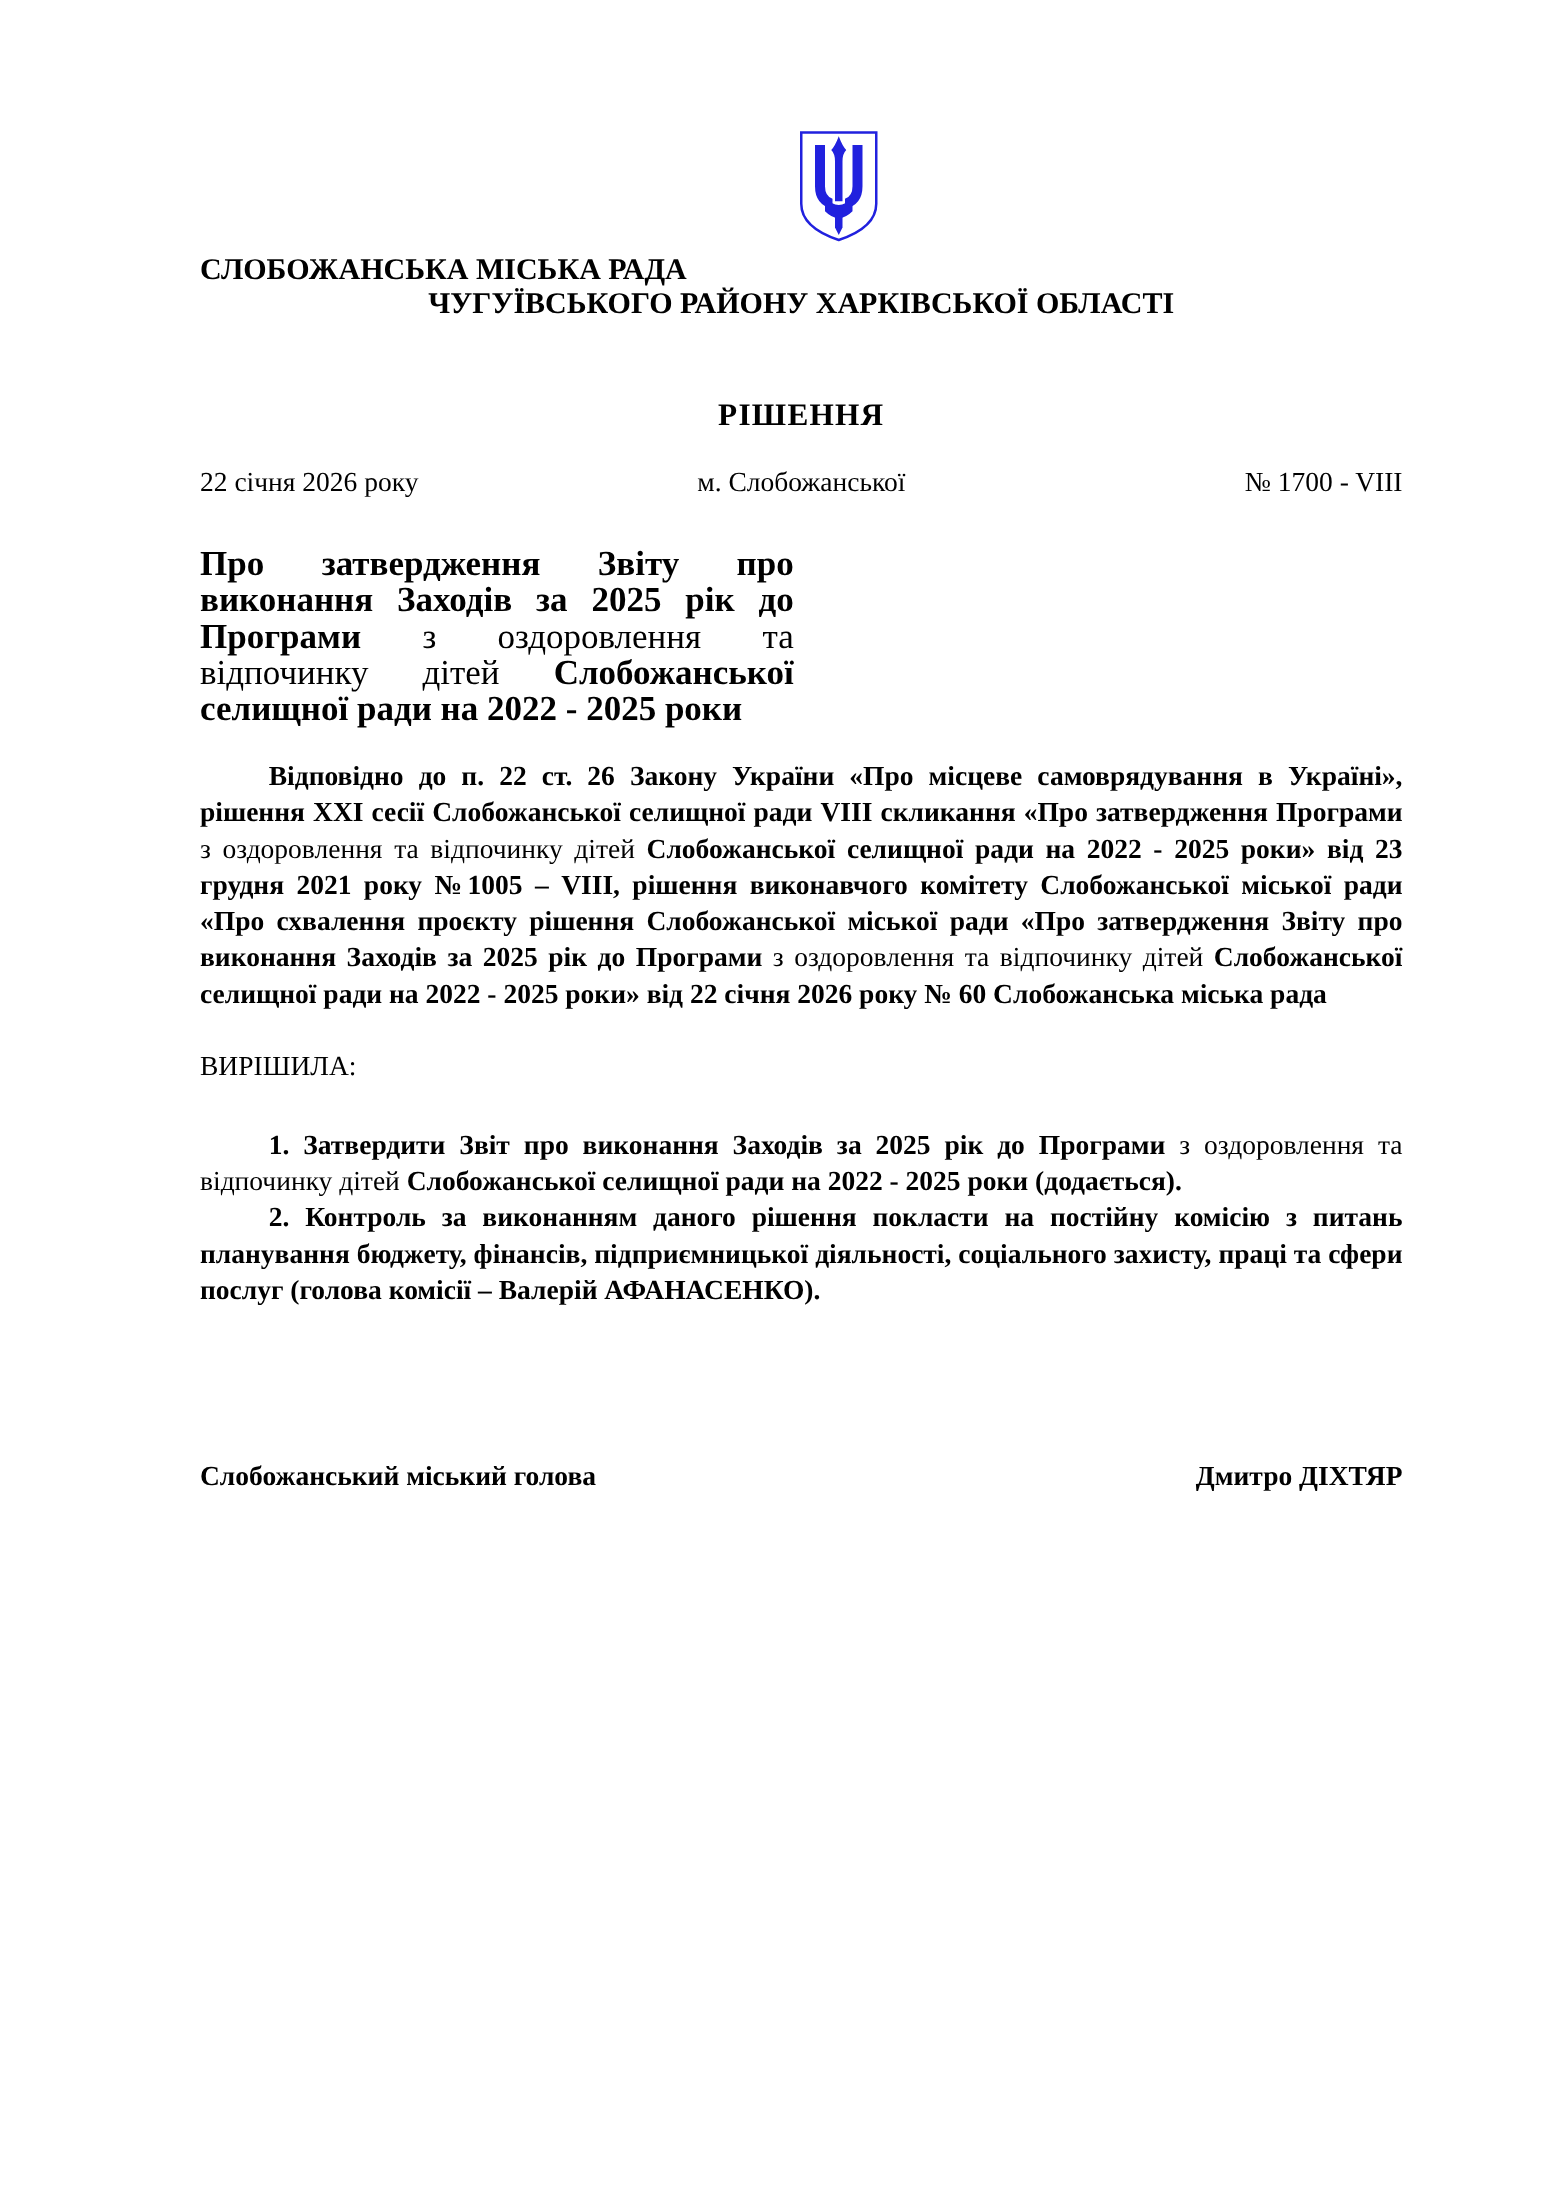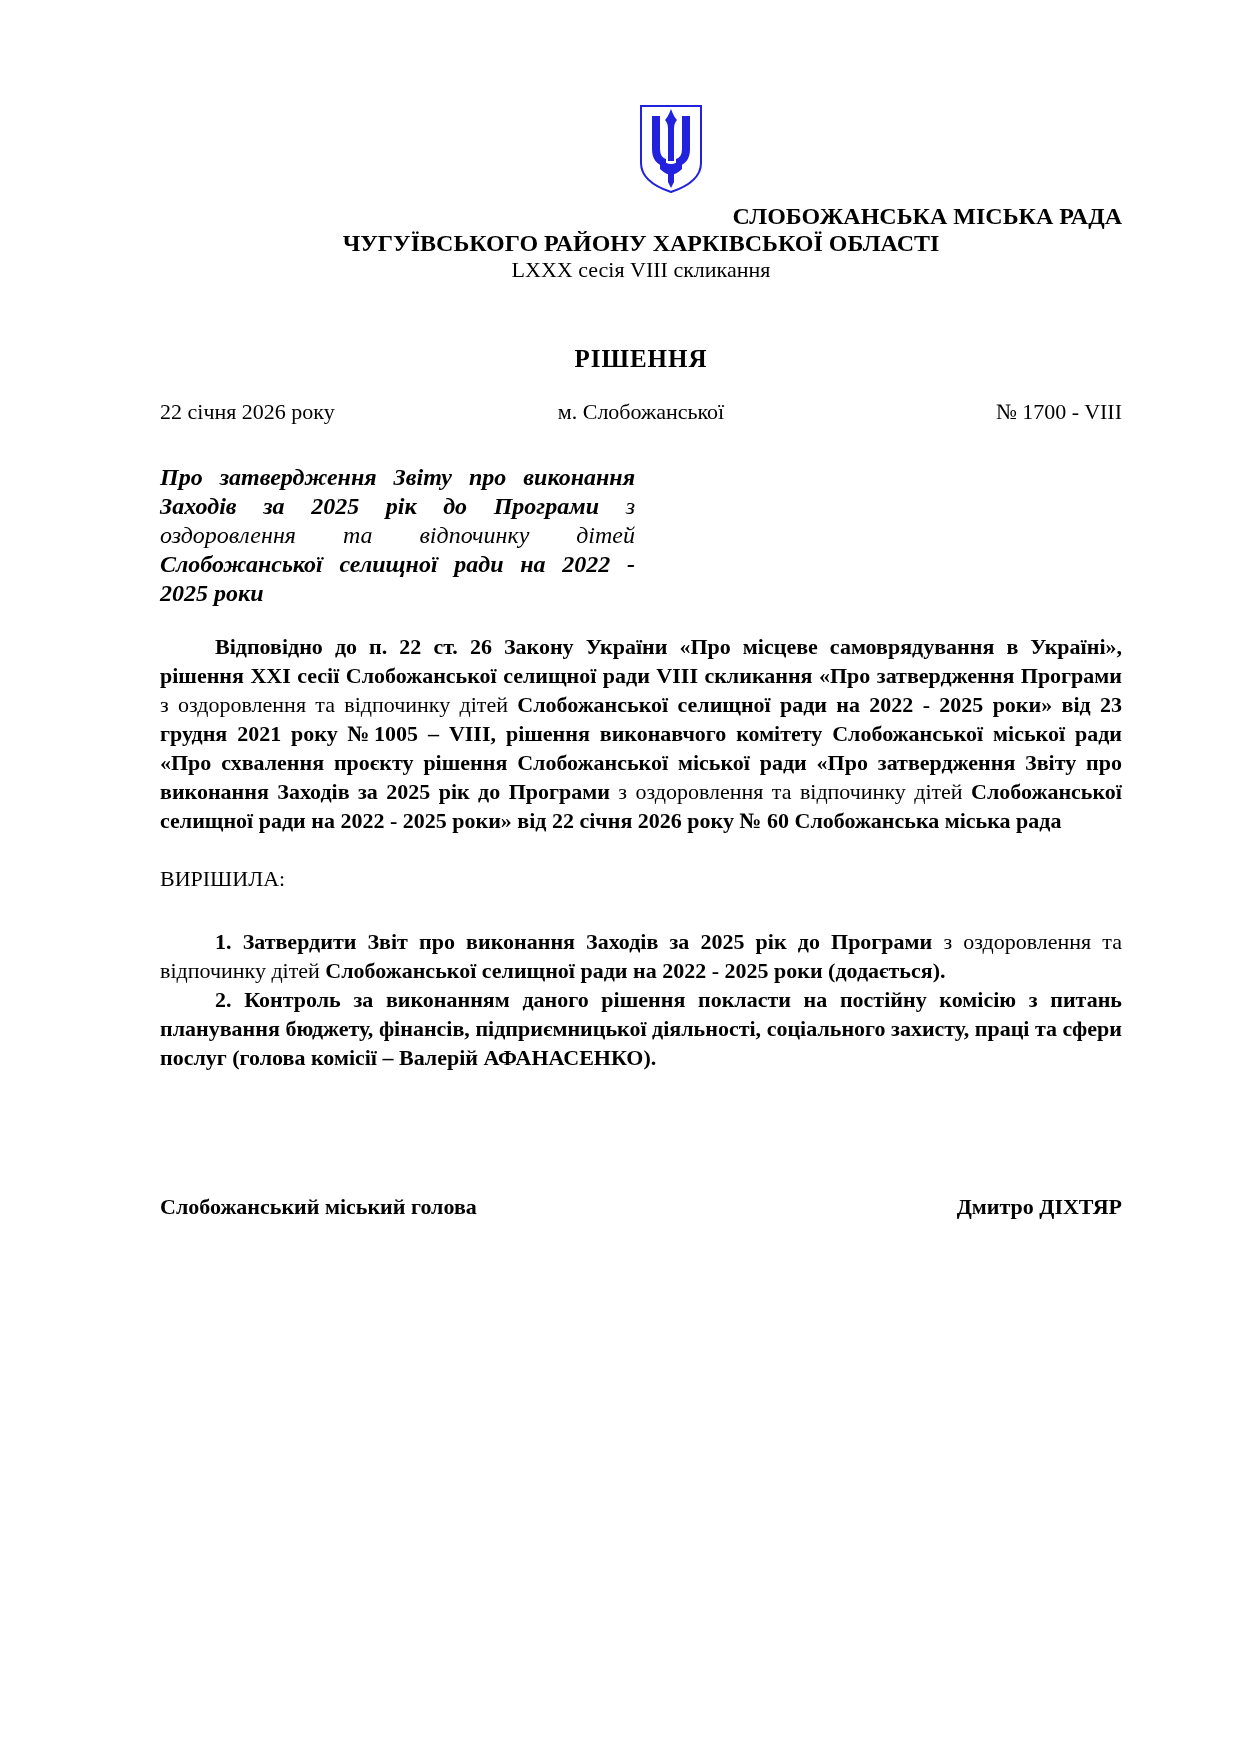"СЛОБОЖАНСЬКА МІСЬКА РАДА" .org-name { text-align: right -> left }
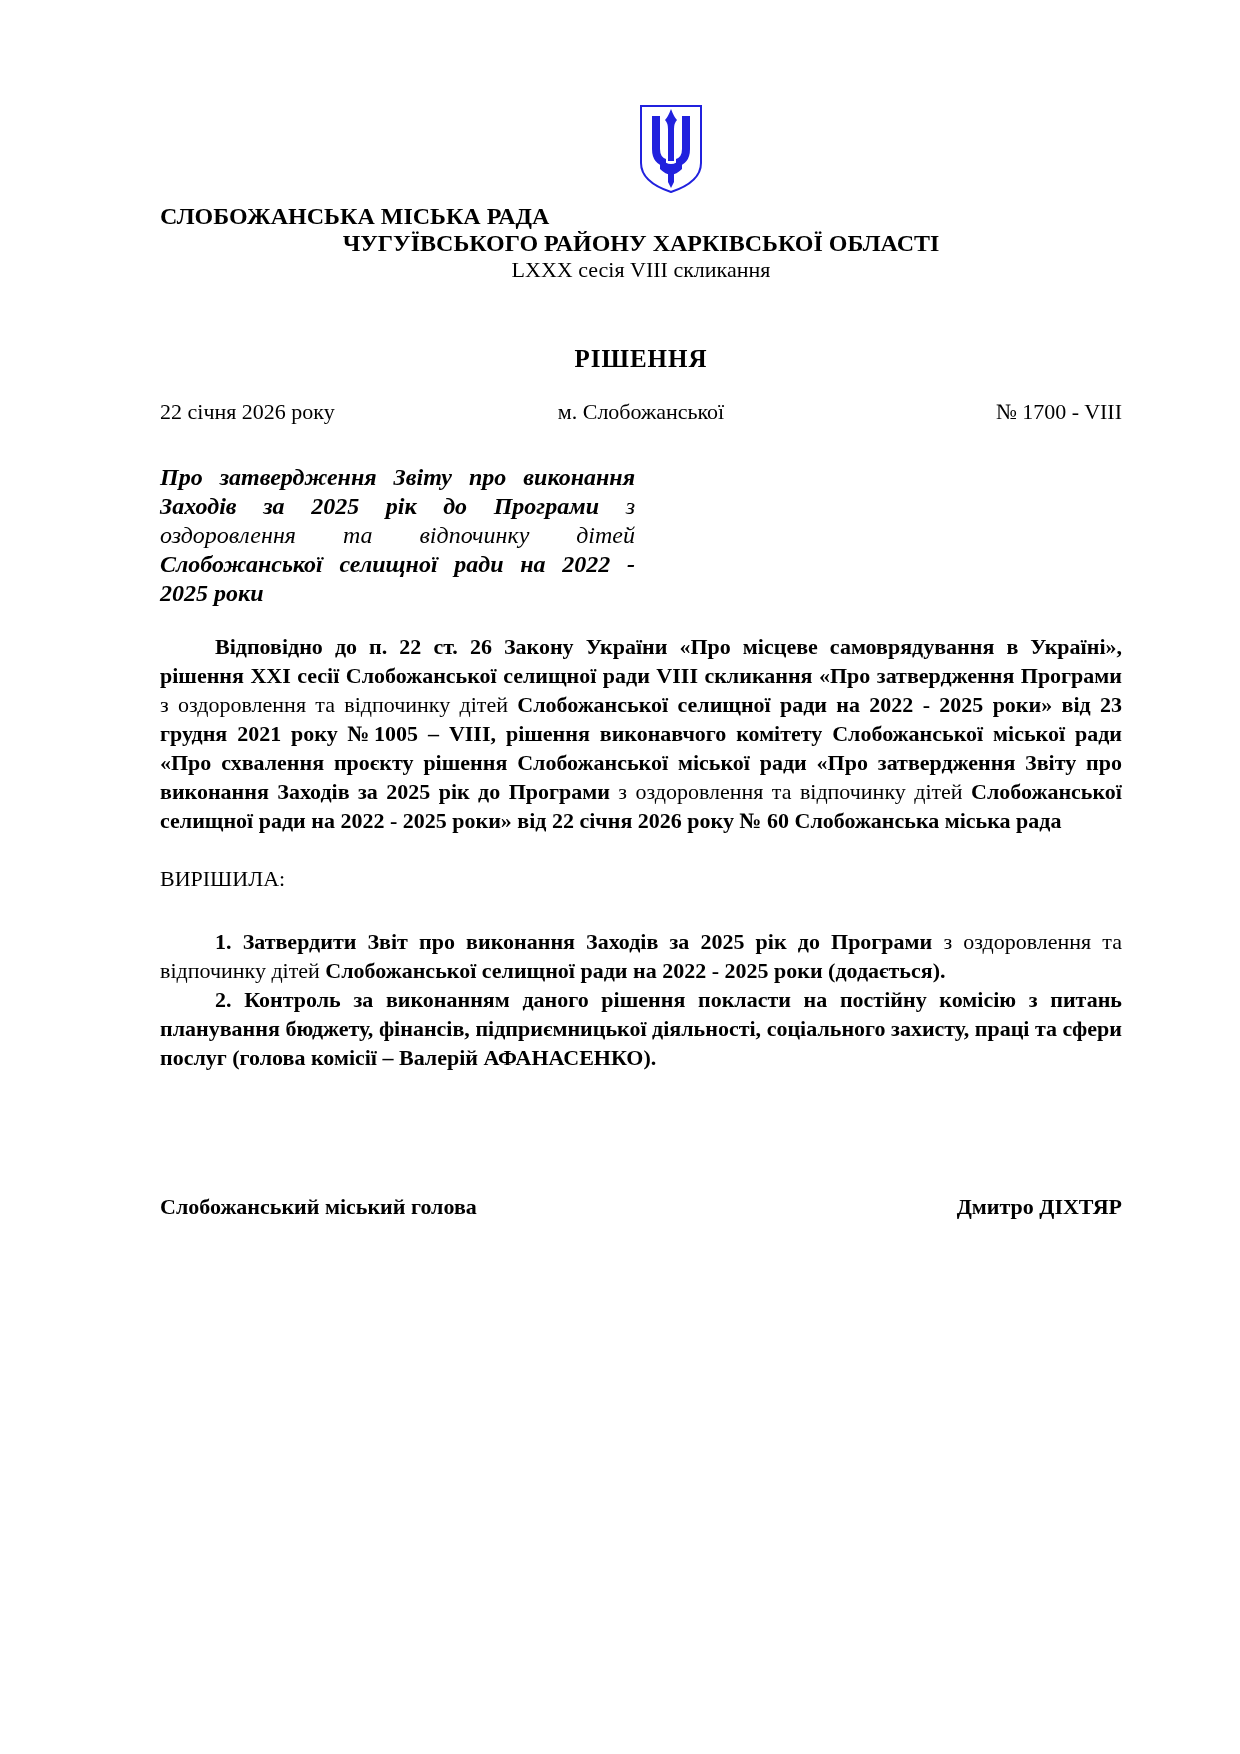"LXXX сесія VIII скликання" div.session-line { html: <div>LXXX сесія VIII скликання</div> -> none }
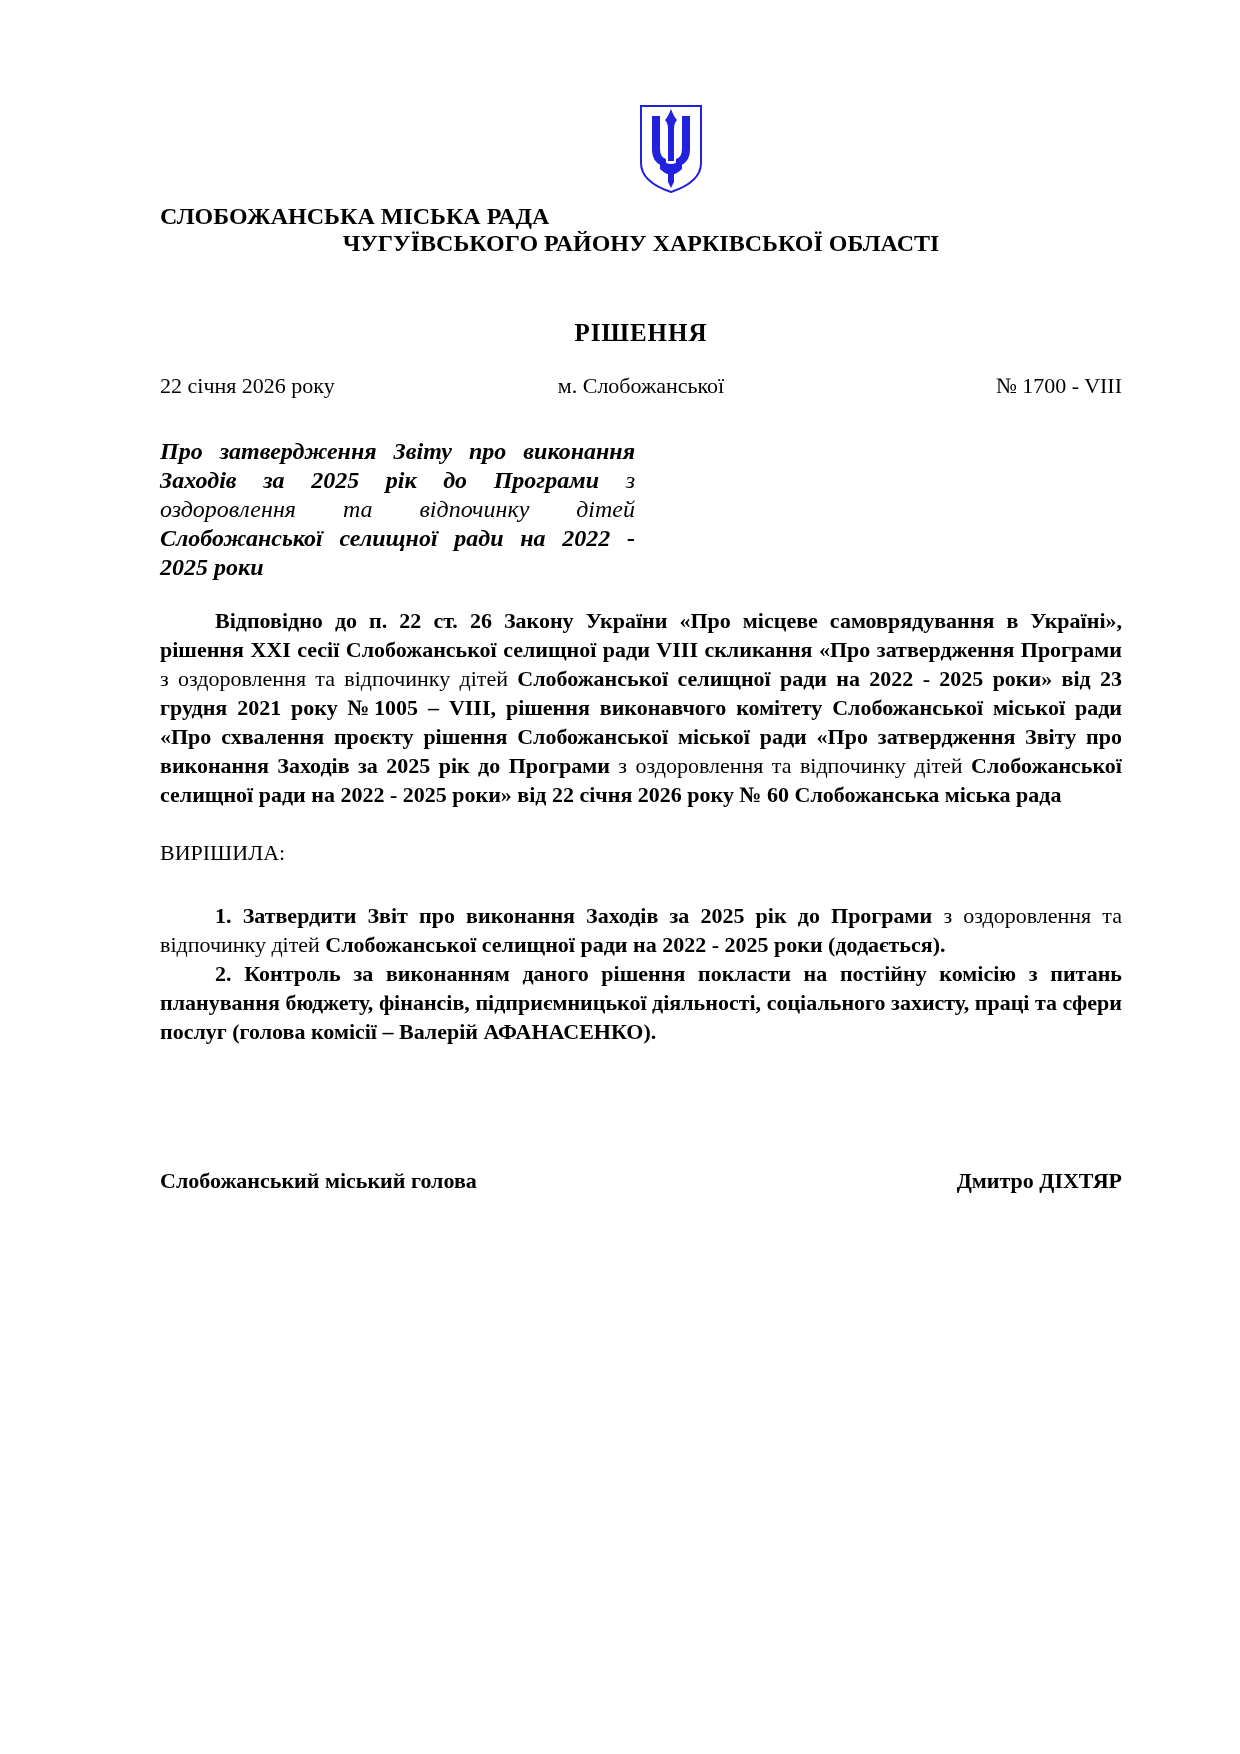"Про затвердження Звіту про виконання" .subject { font-size: 24px -> 28px; font-style: italic -> none }
